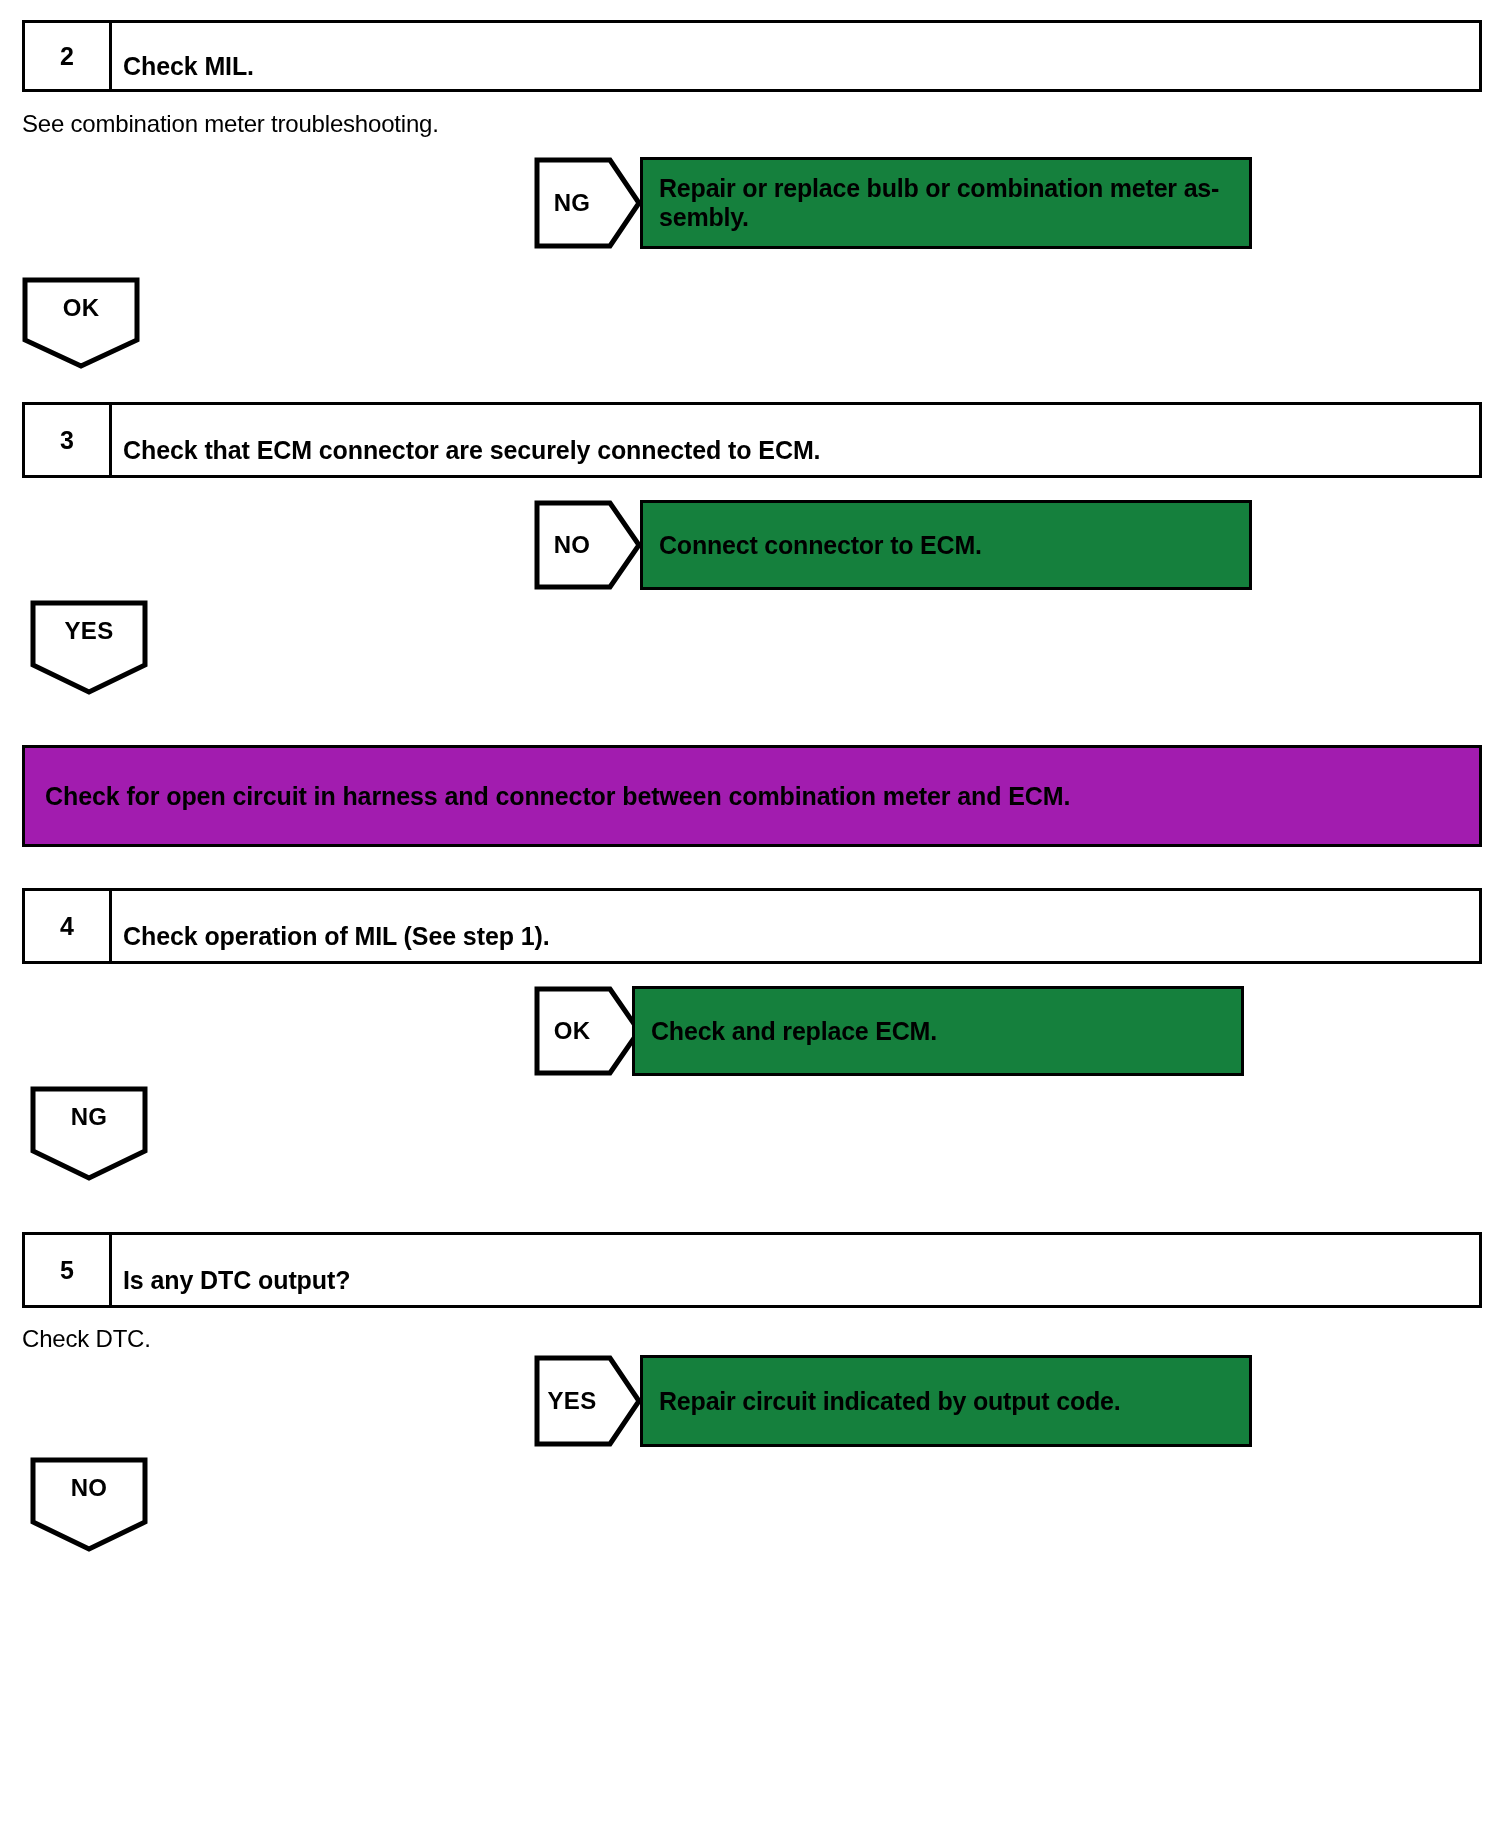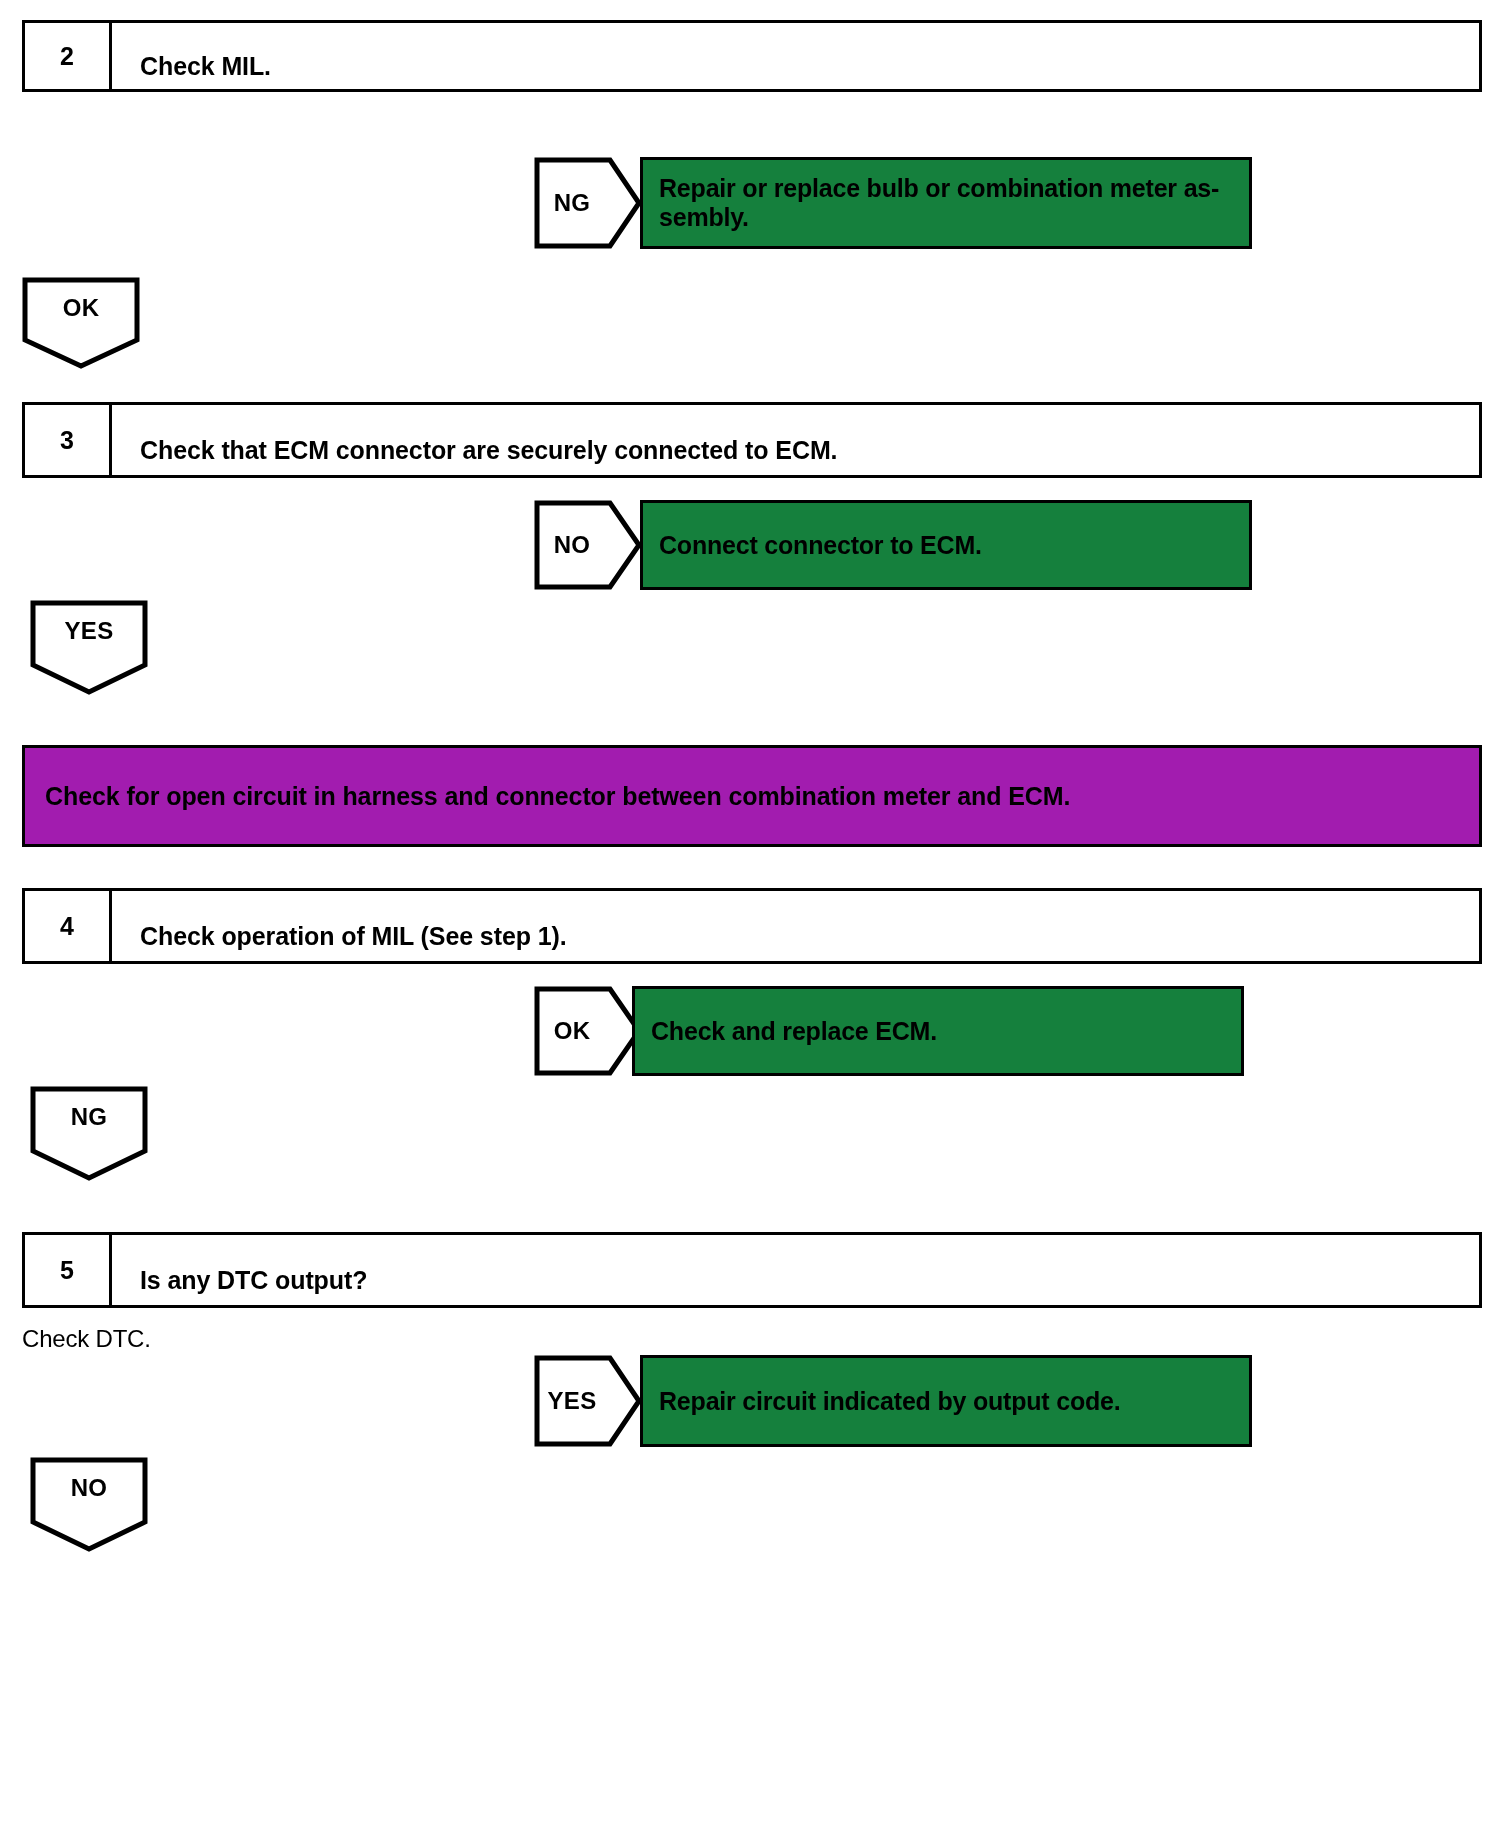"Check MIL." .step-title { padding-left: 28px -> 11px }
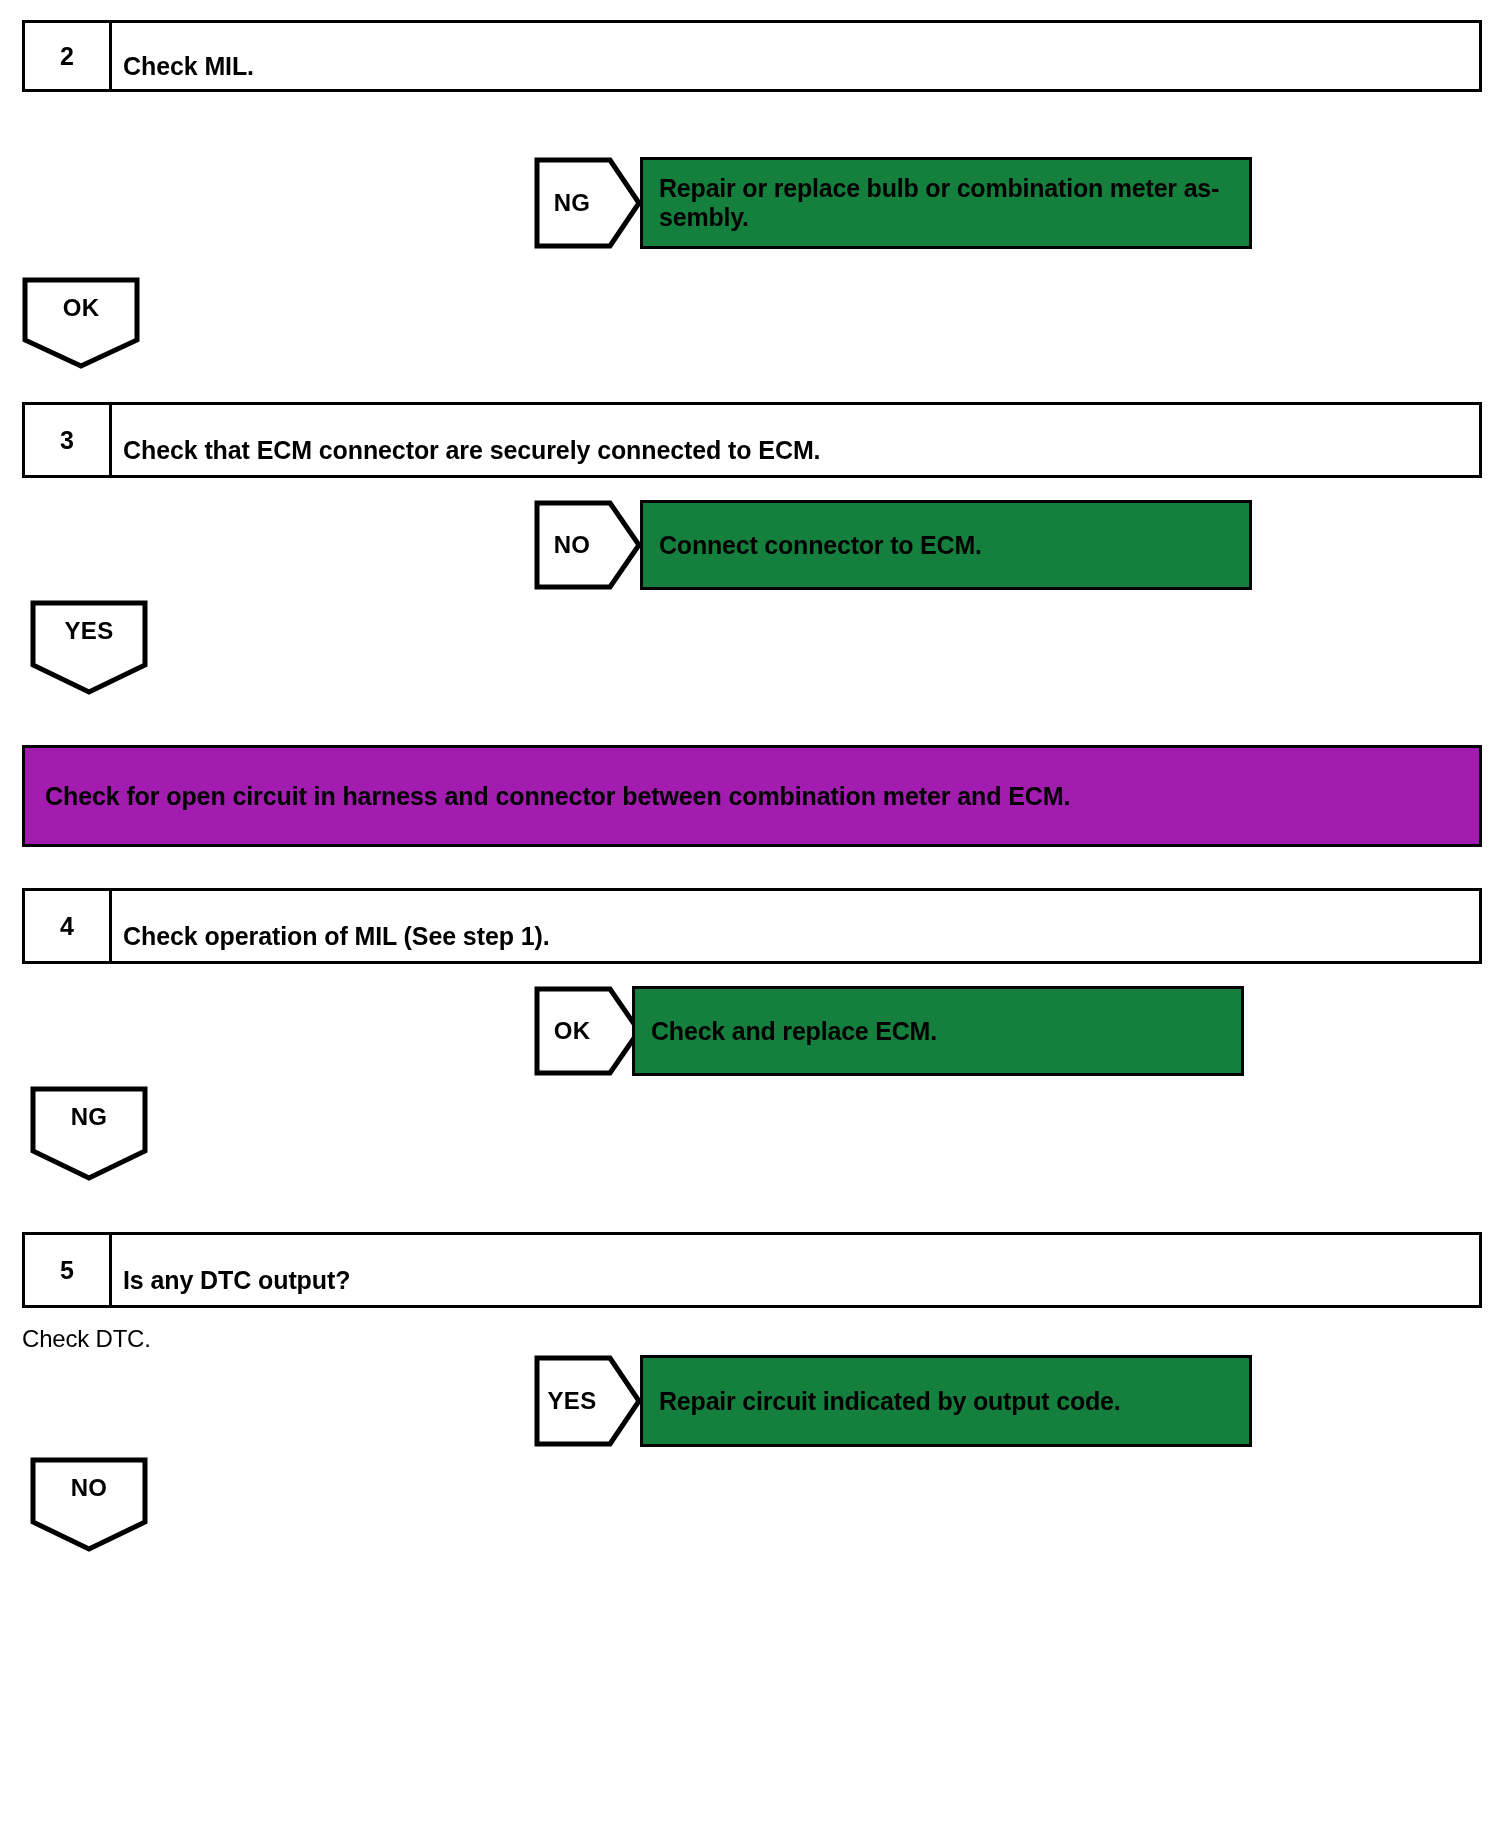"See combination meter troubleshooting." div.note { html: none -> <div>See combination meter troubleshooting.</div> }
